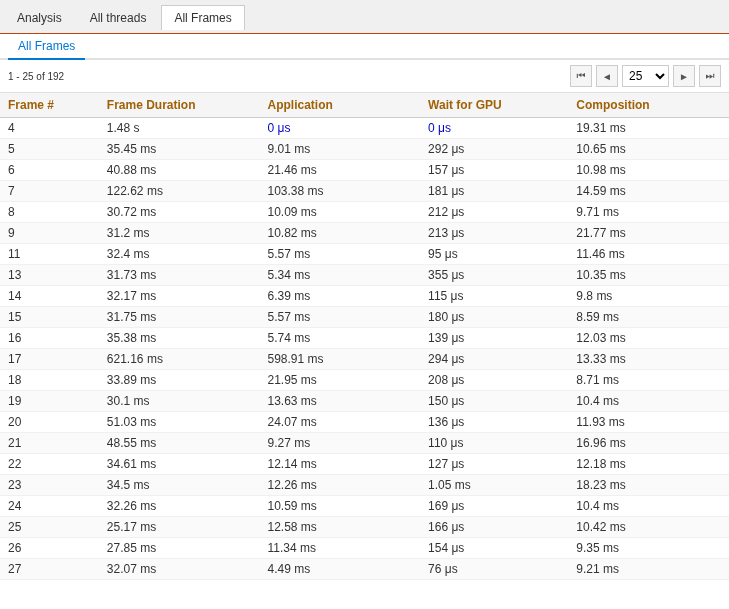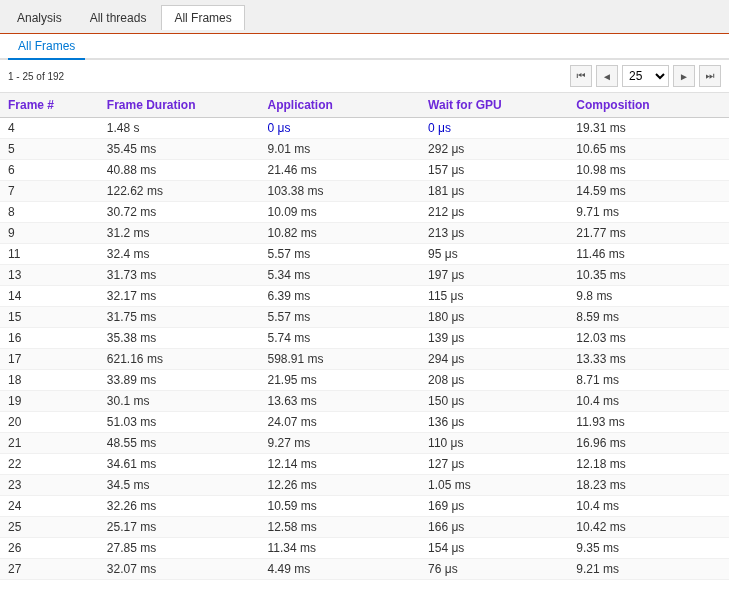"Frame #" .data-table th { color: #6d28d9 -> #a16207 }
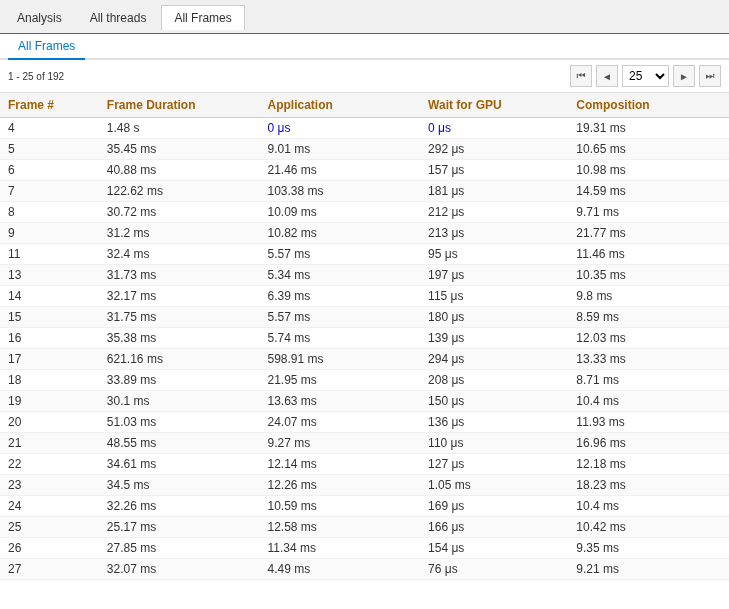"197 μs" td { text: 197 -> 355 }
